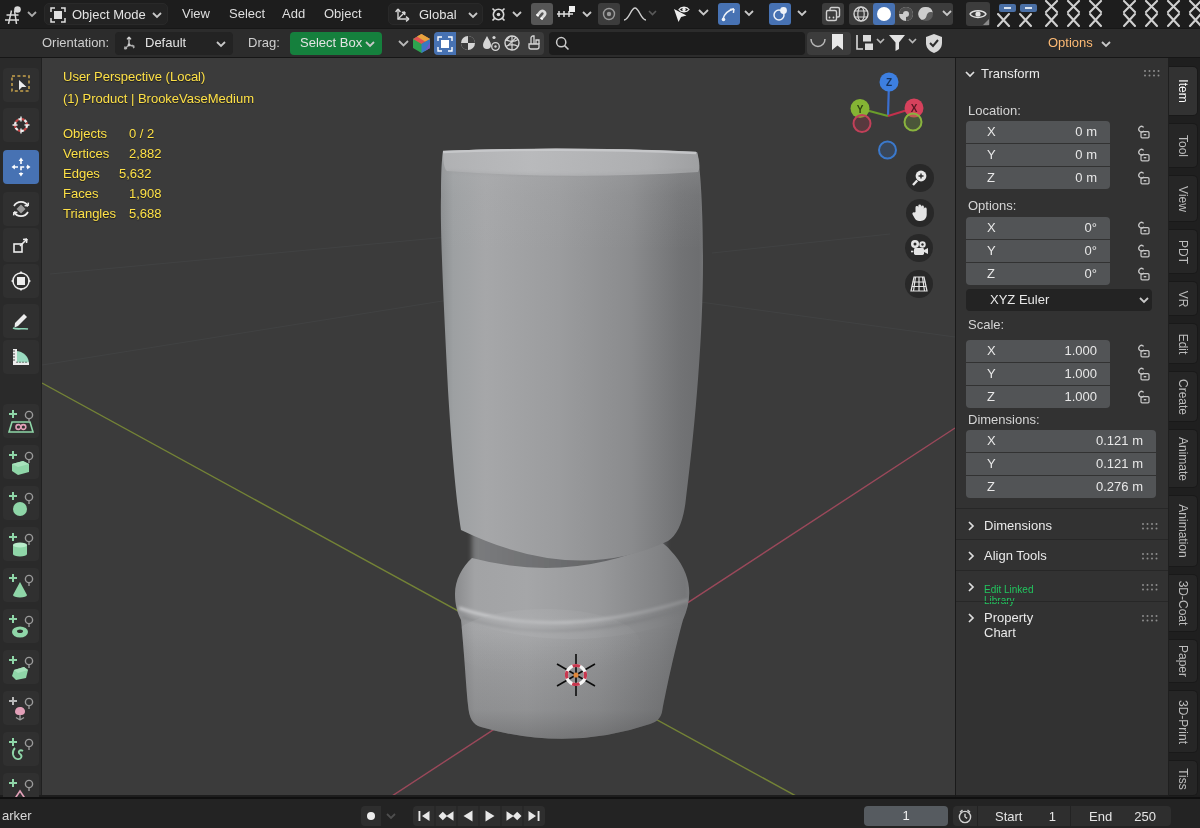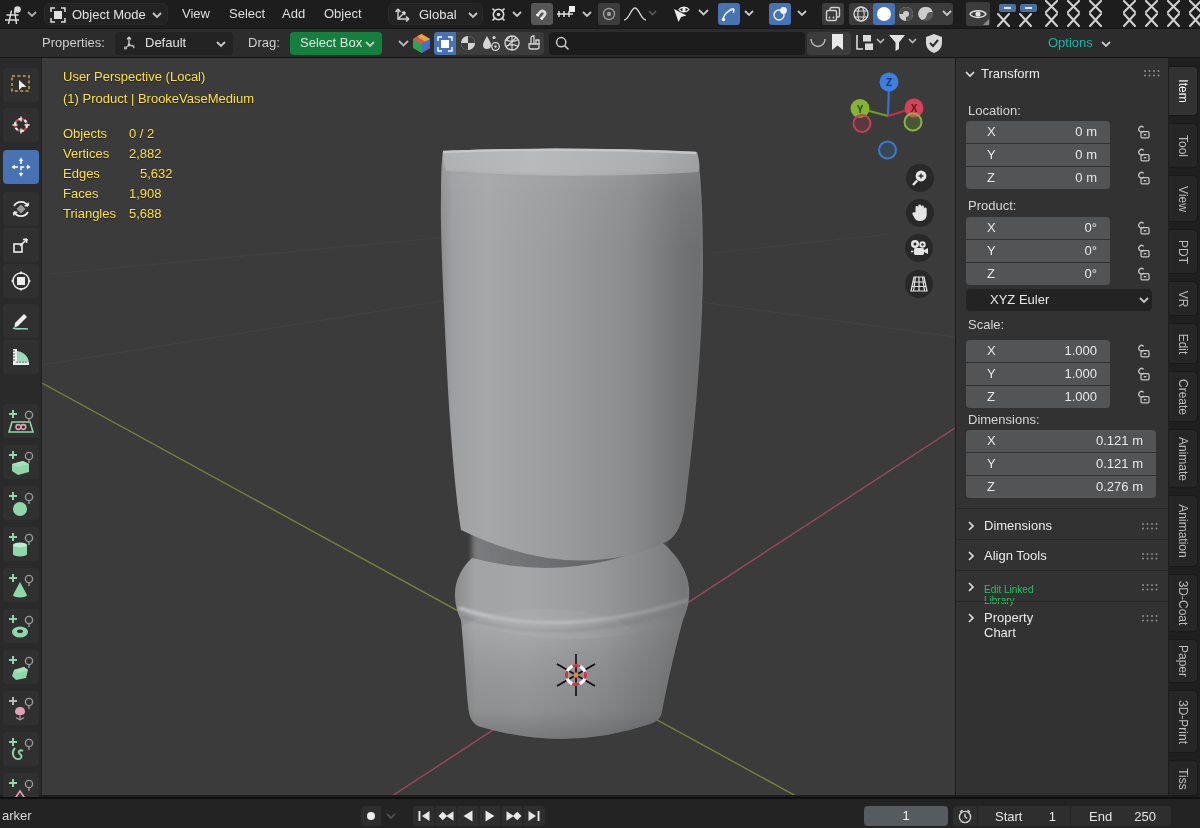"Properties:" span.abs { text: Properties -> Orientation }
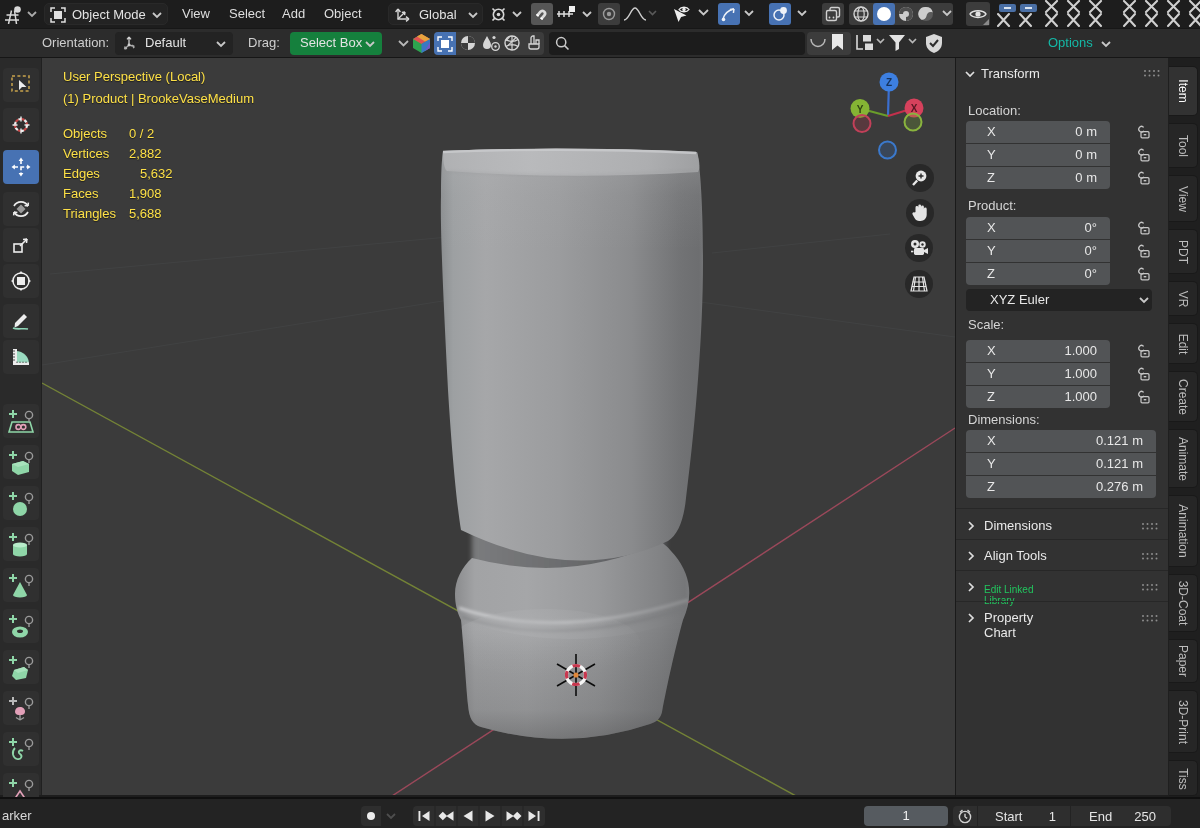"Options" span.abs { color: #14b8a6 -> #fdba74 }
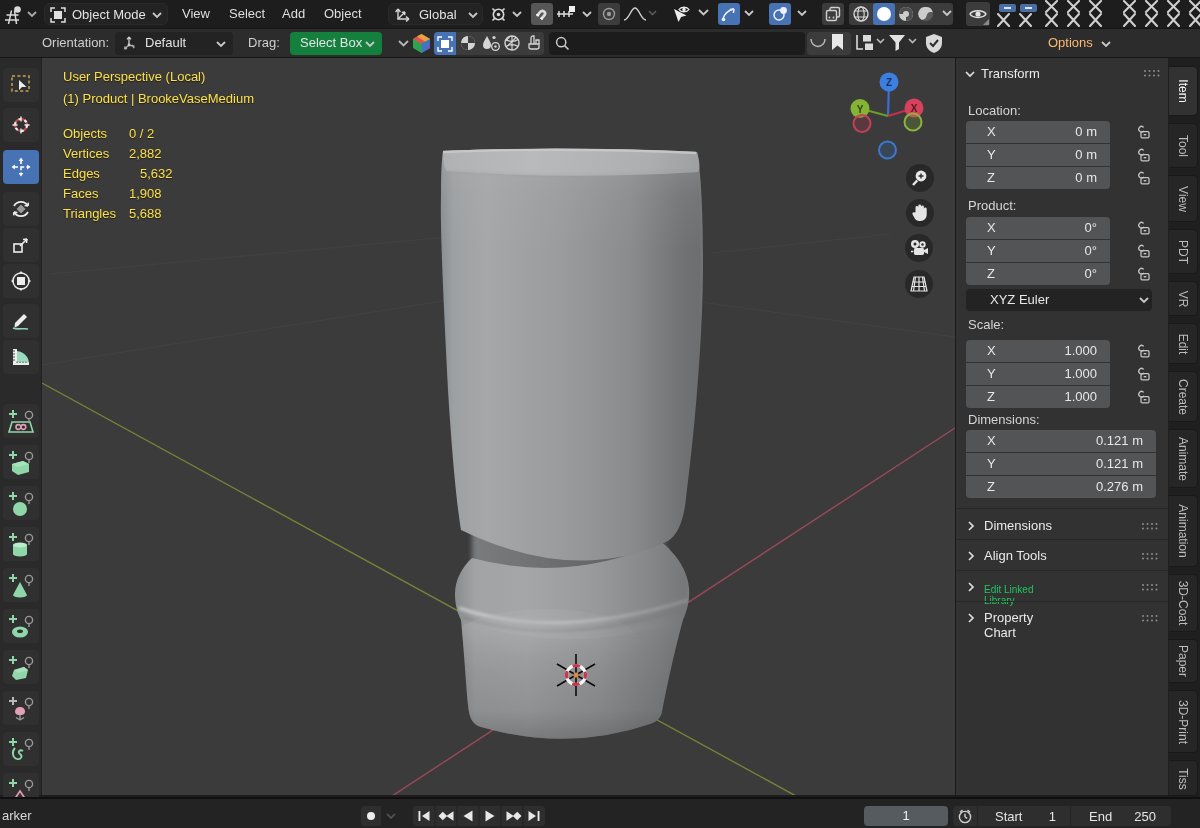"5,632" div.vptext { left: 98px -> 77px }
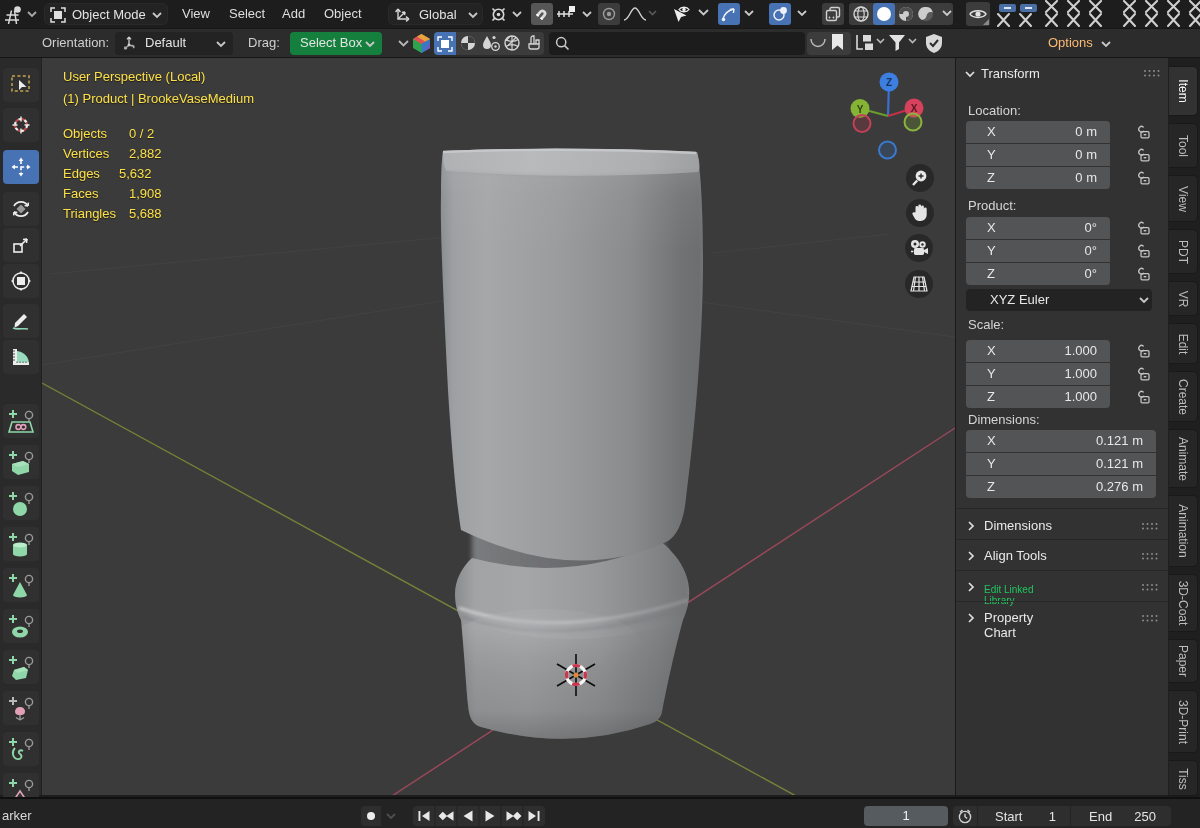"Product:" span.plabel { text: Product -> Options }
